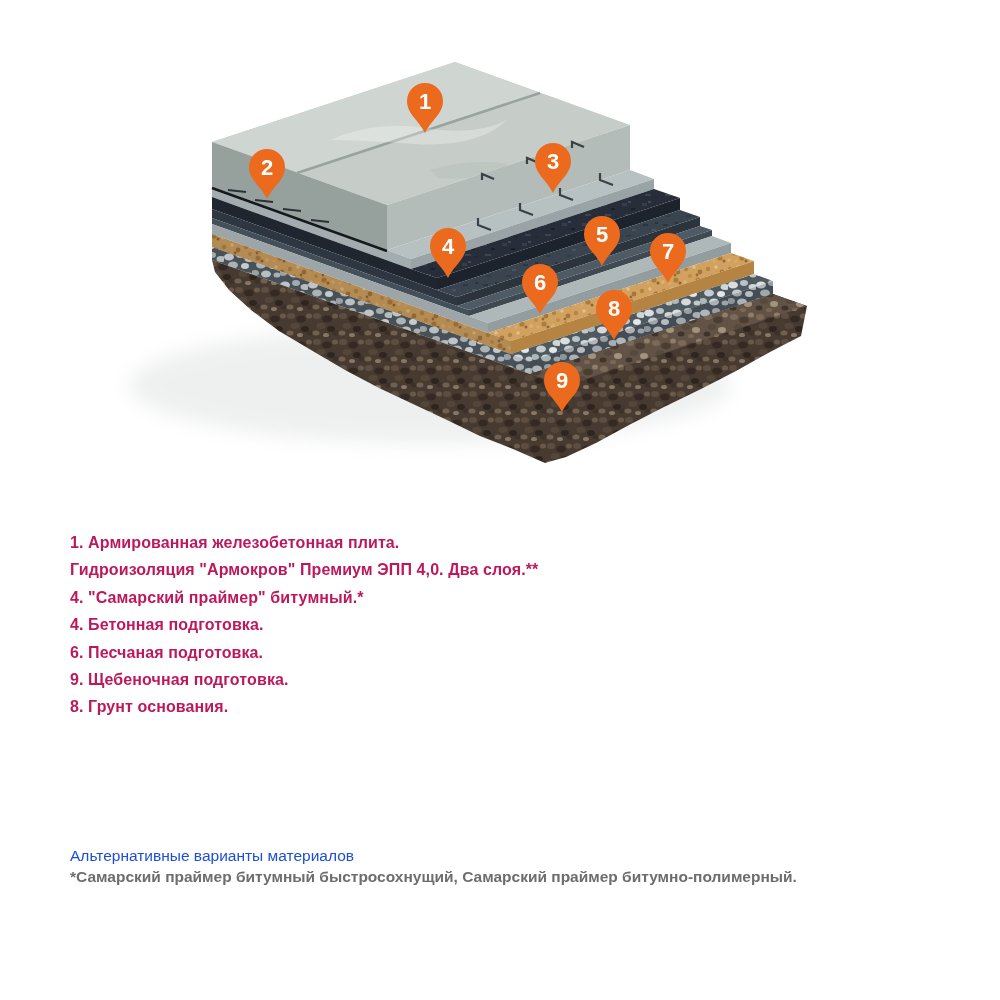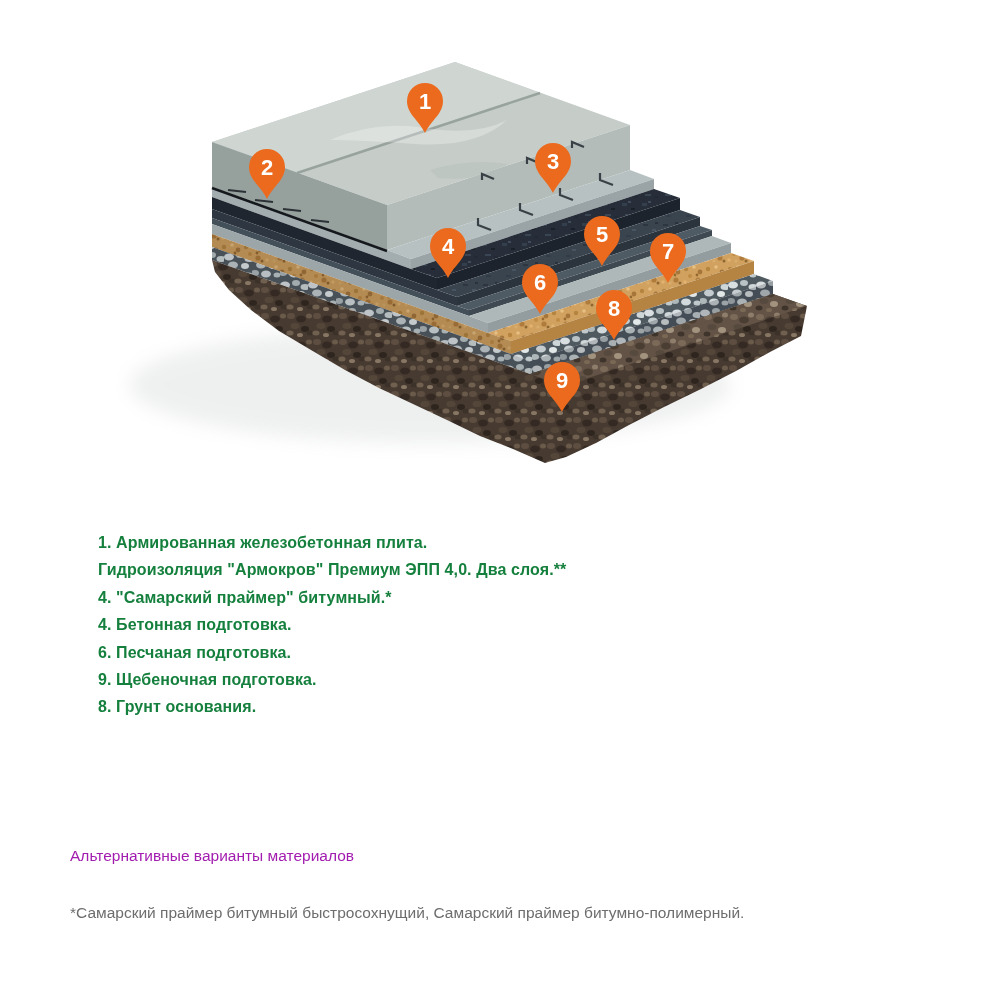"1. Армированная железобетонная плита." .legend { color: #15803d -> #be185d; margin-left: 28px -> none }
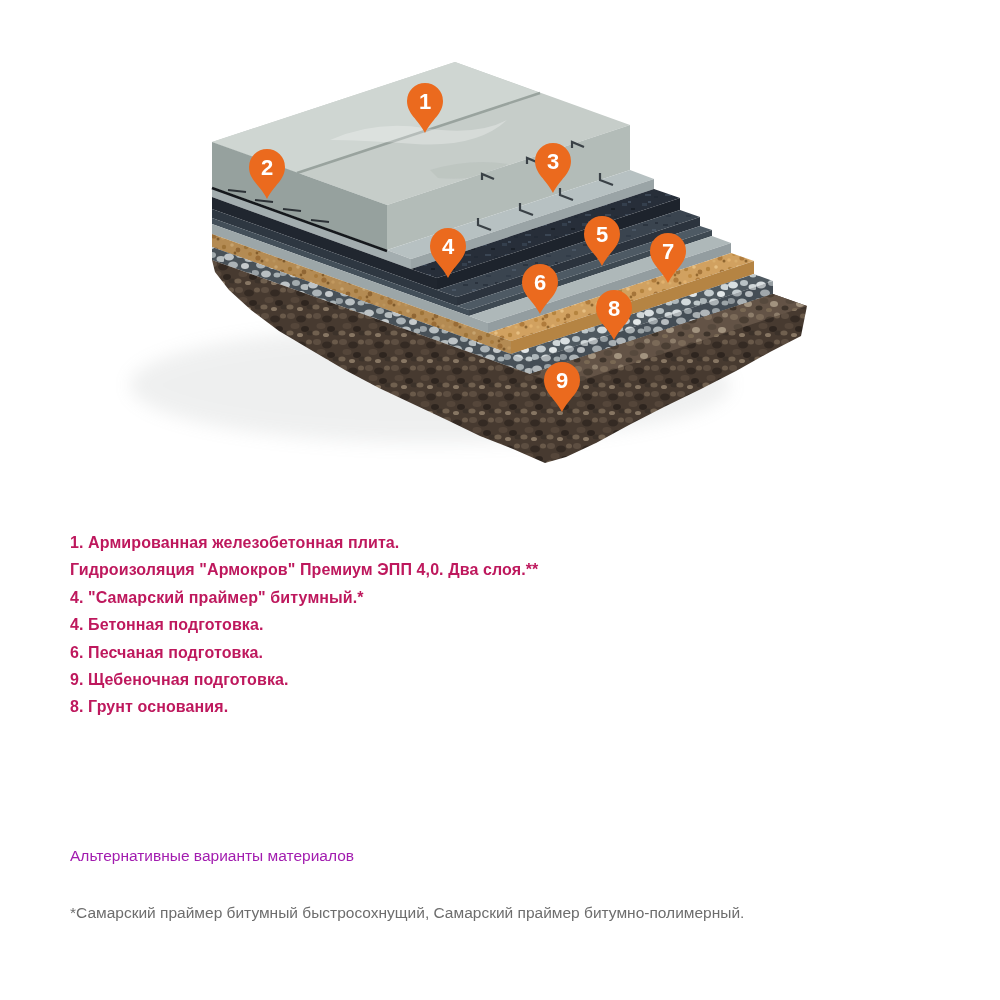"Альтернативные варианты материалов" .alt-heading { color: #a21caf -> #1d4ed8 }
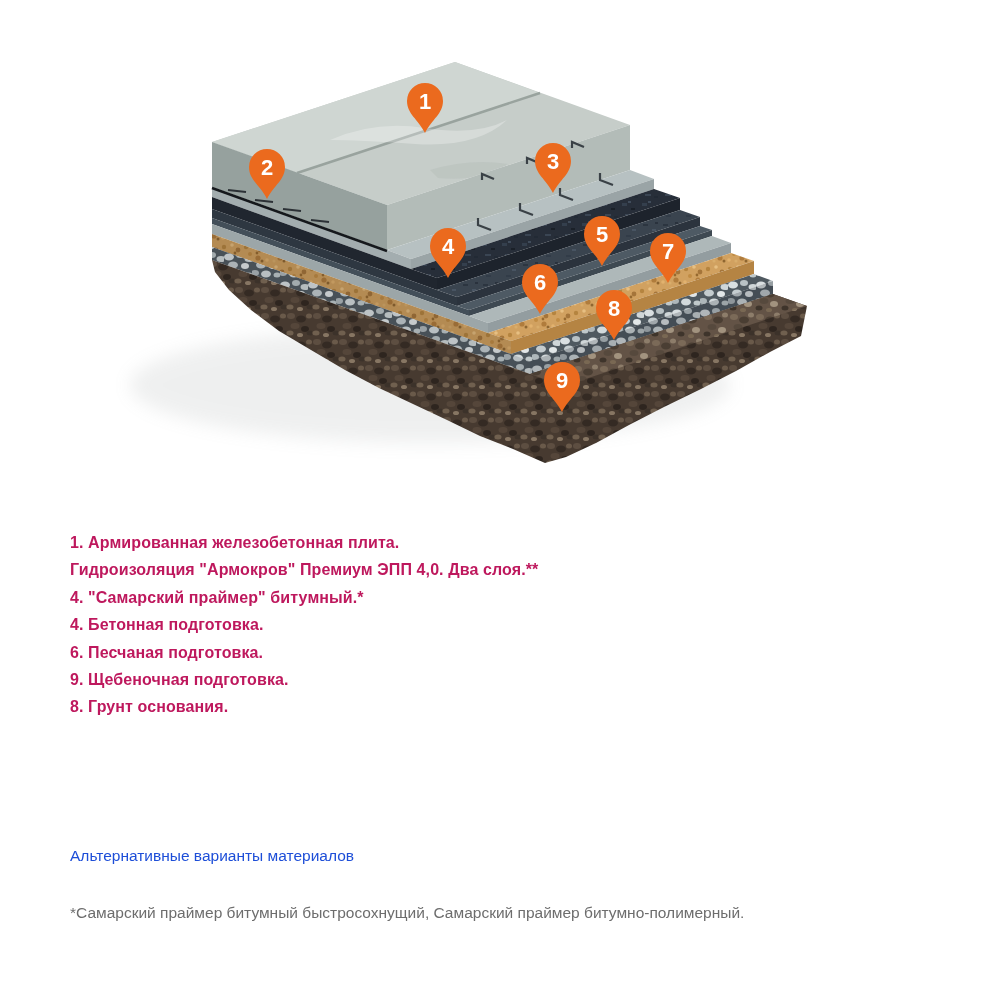"*Самарский праймер битумный" .footnotes { font-weight: 400 -> 700; top: 900px -> 864px }
